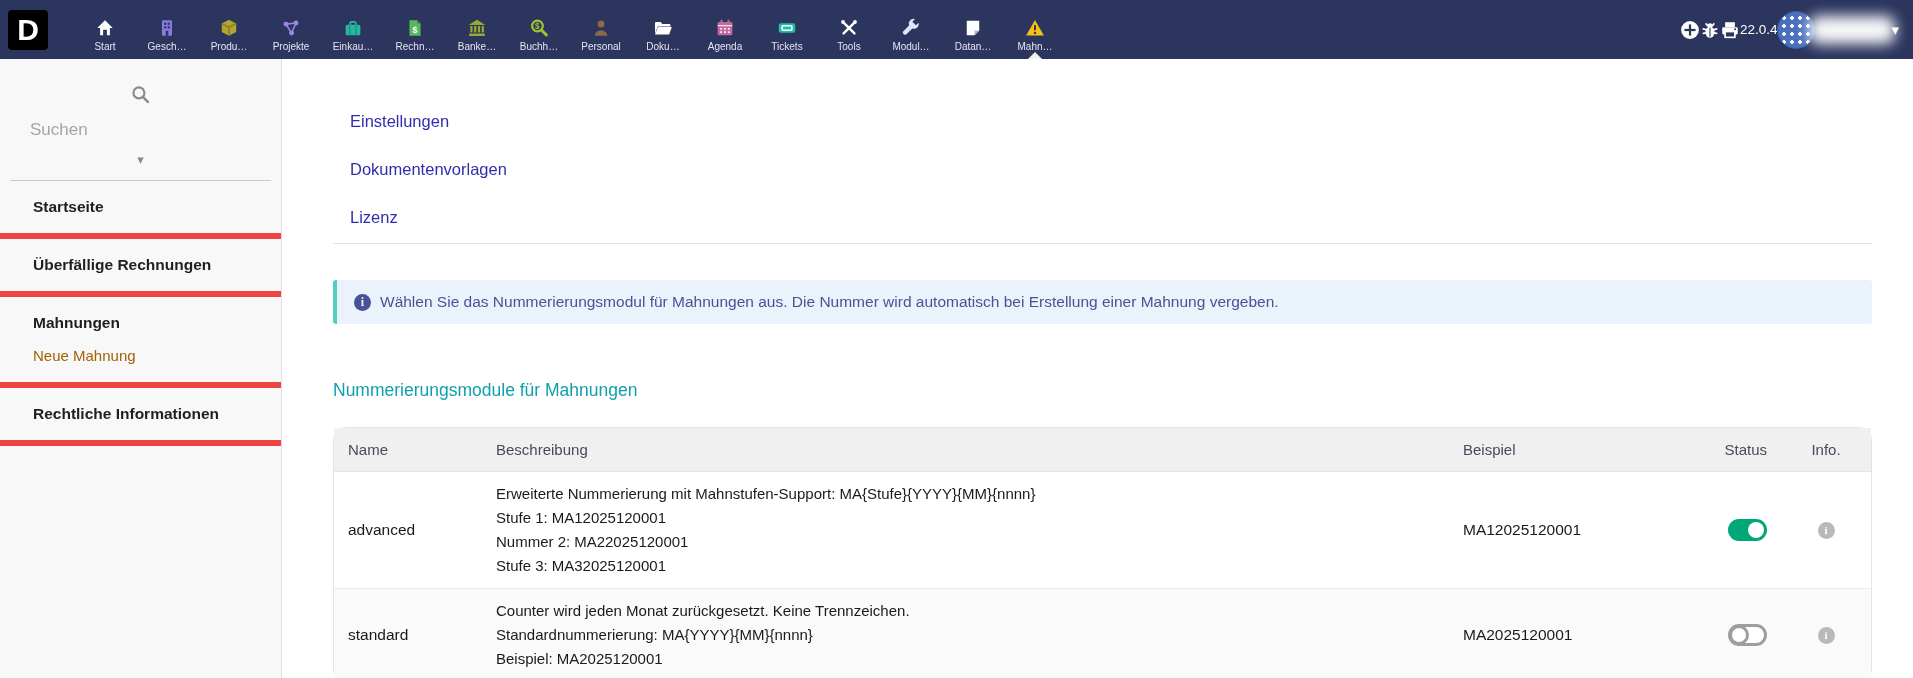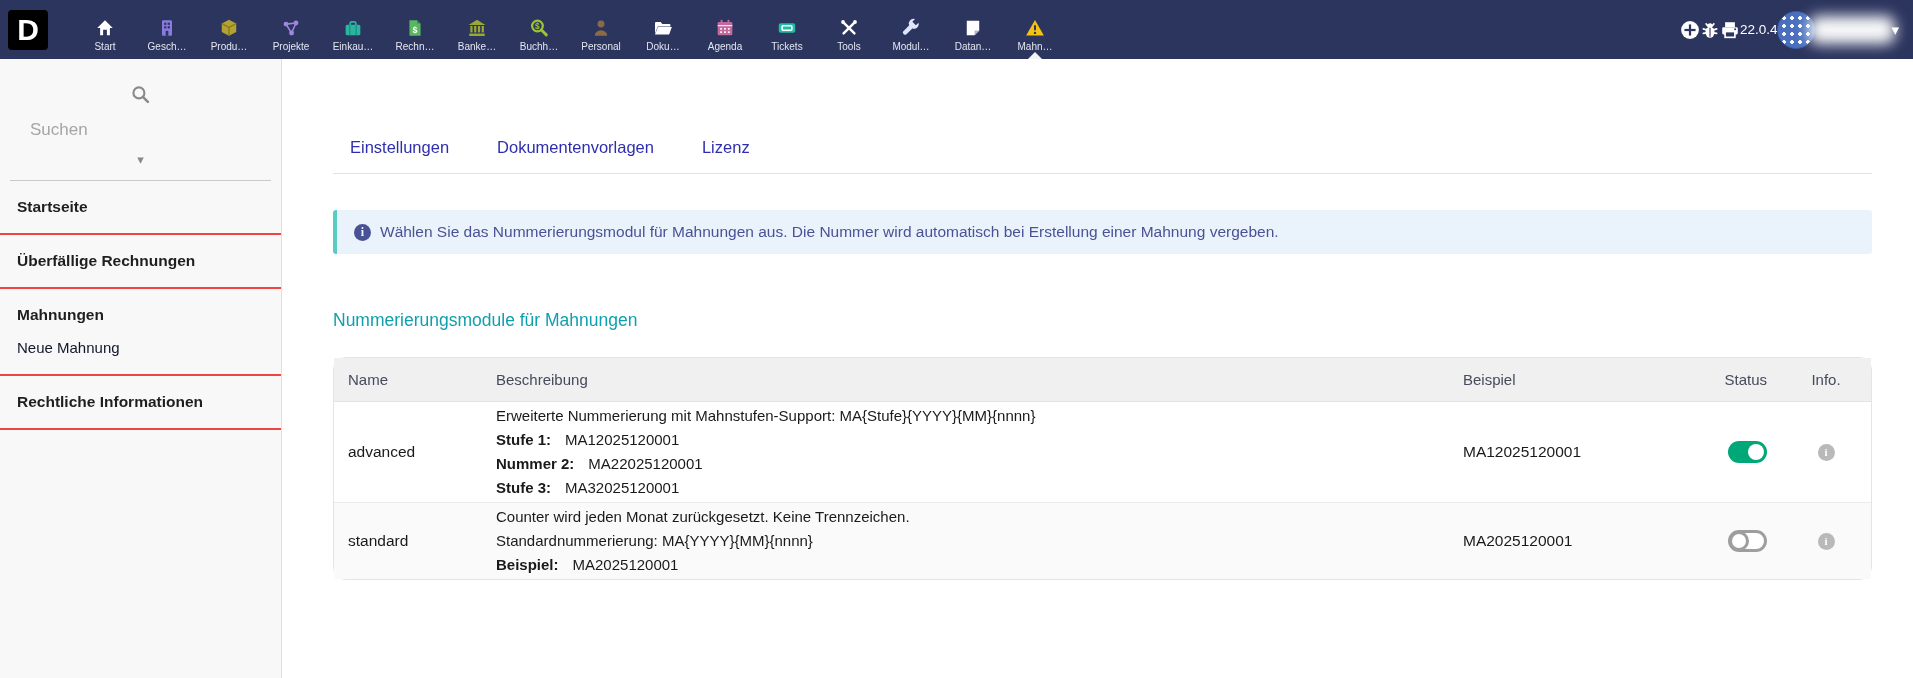"Einstellungen" .tabs { flex-direction: none -> column; padding-top: 66px -> 40px }
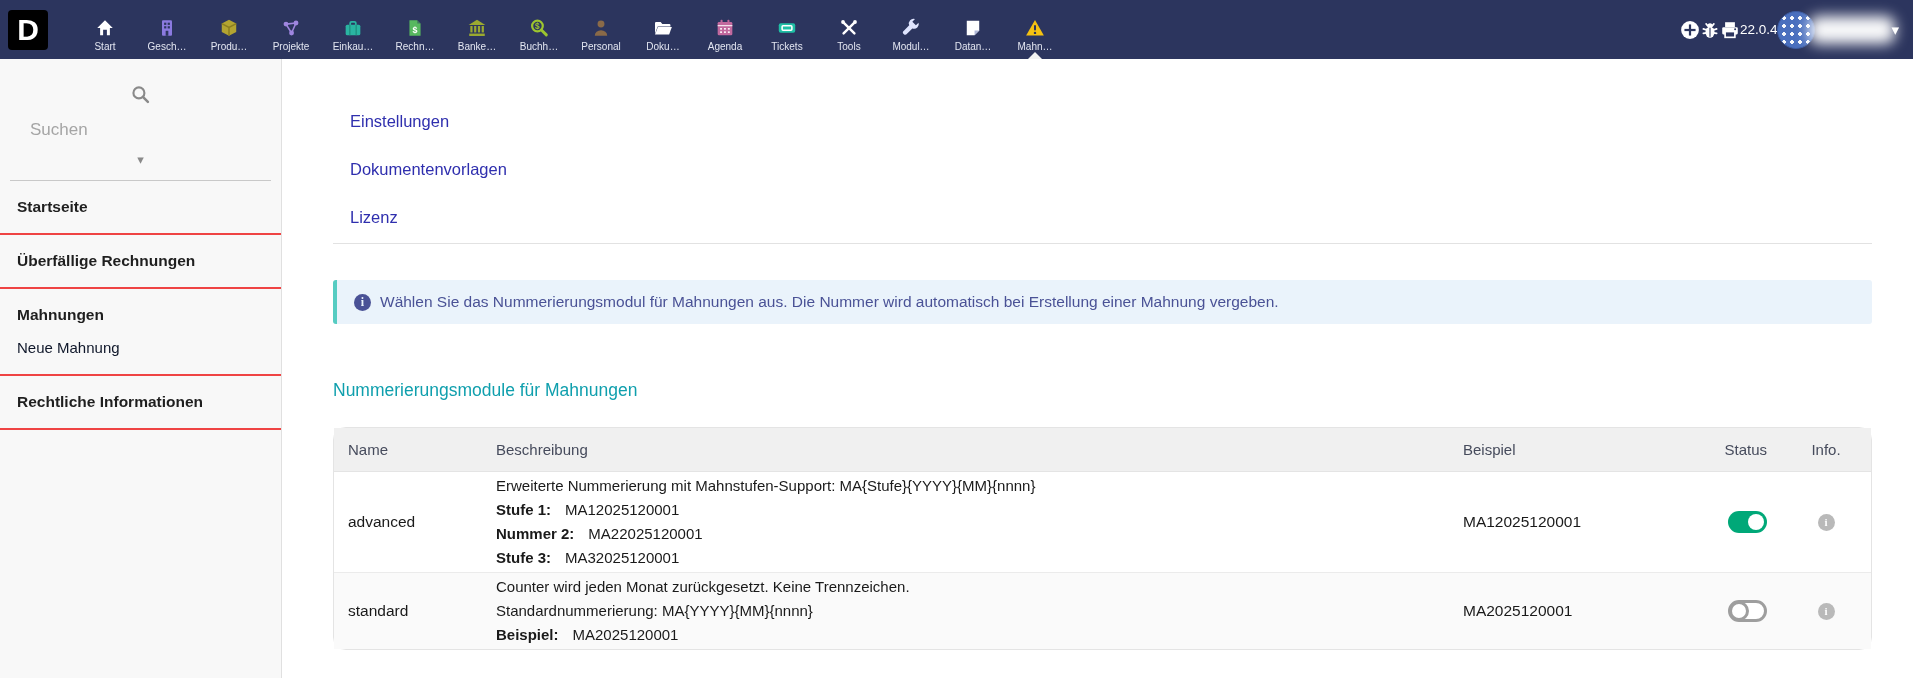"Startseite" .side-group { border-bottom: 2px solid #ef4444 -> 6px solid #ef4444; padding: 4px 0 -> 4px 16px }
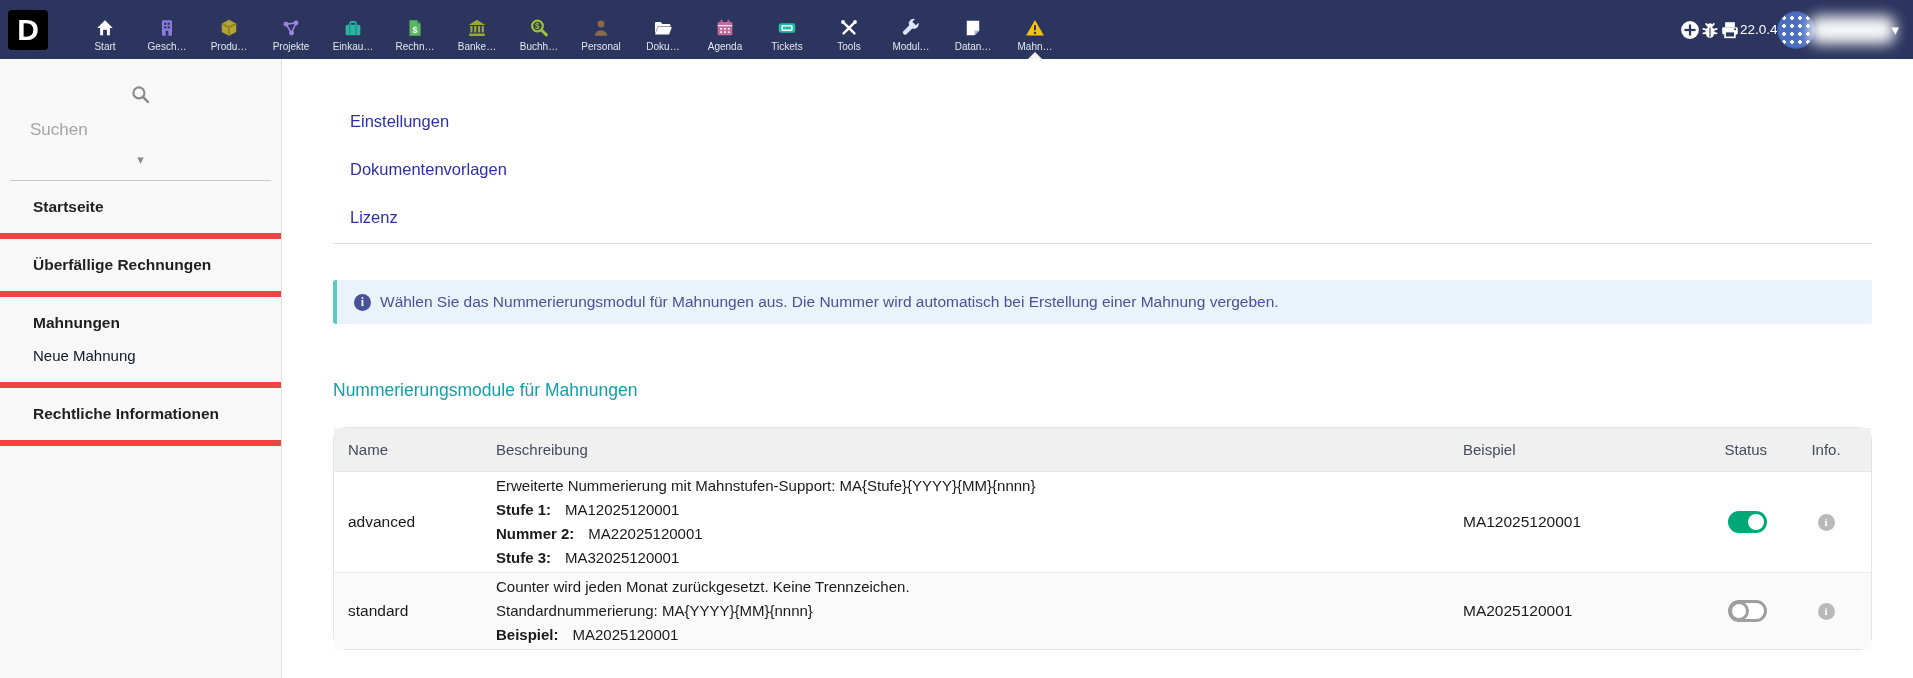"Neue Mahnung" .side-item.sub { color: #0f172a -> #a16207 }
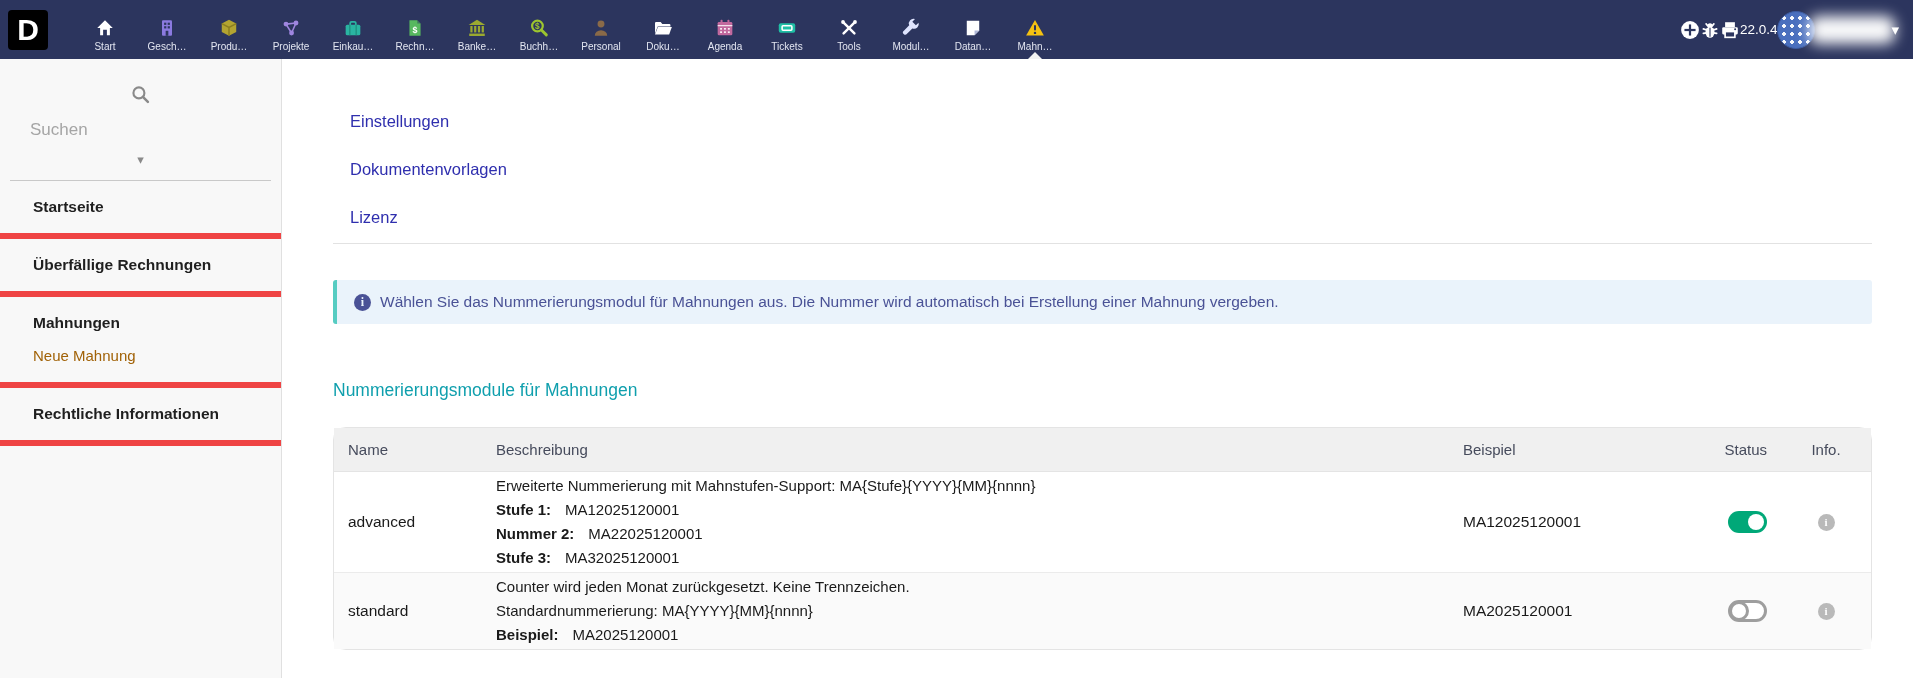"Erweiterte Nummerierung mit" .td.desc { padding: 2px 14px -> 10px 14px }
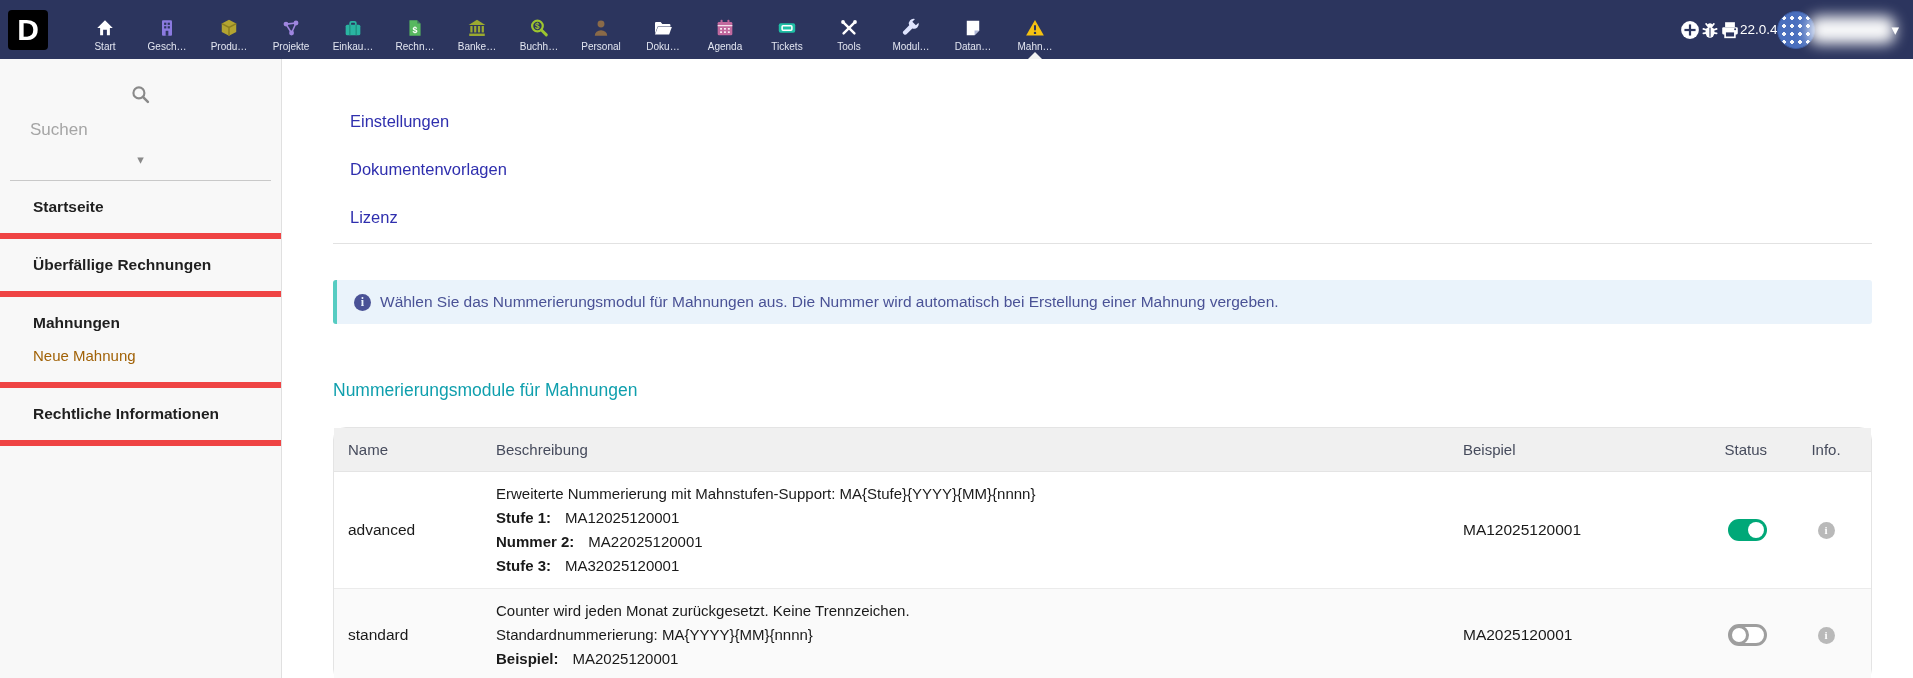"Stufe 1:" .dl .b { font-weight: 700 -> 400; margin-right: 14px -> 4px }
